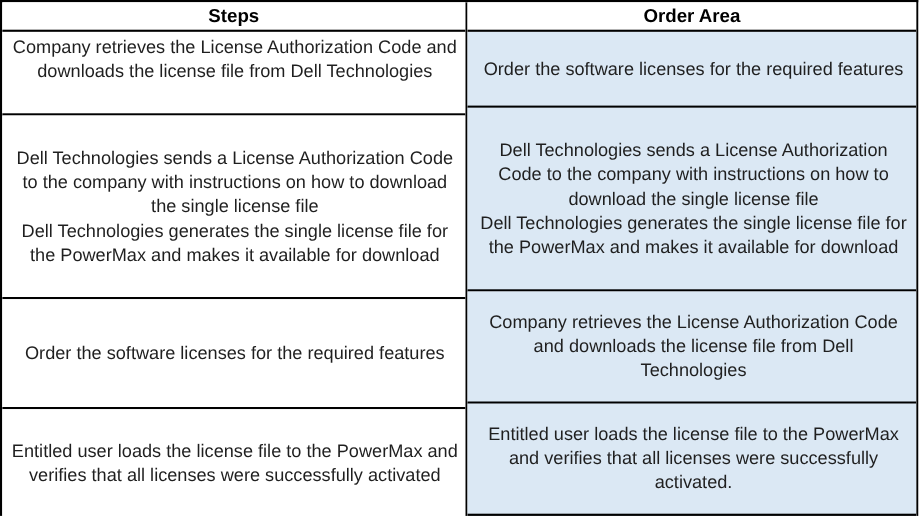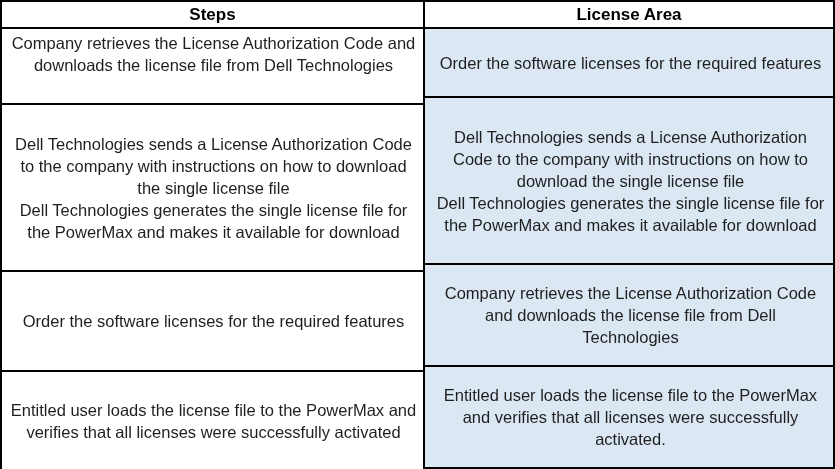"License Area" span { text: License -> Order }
